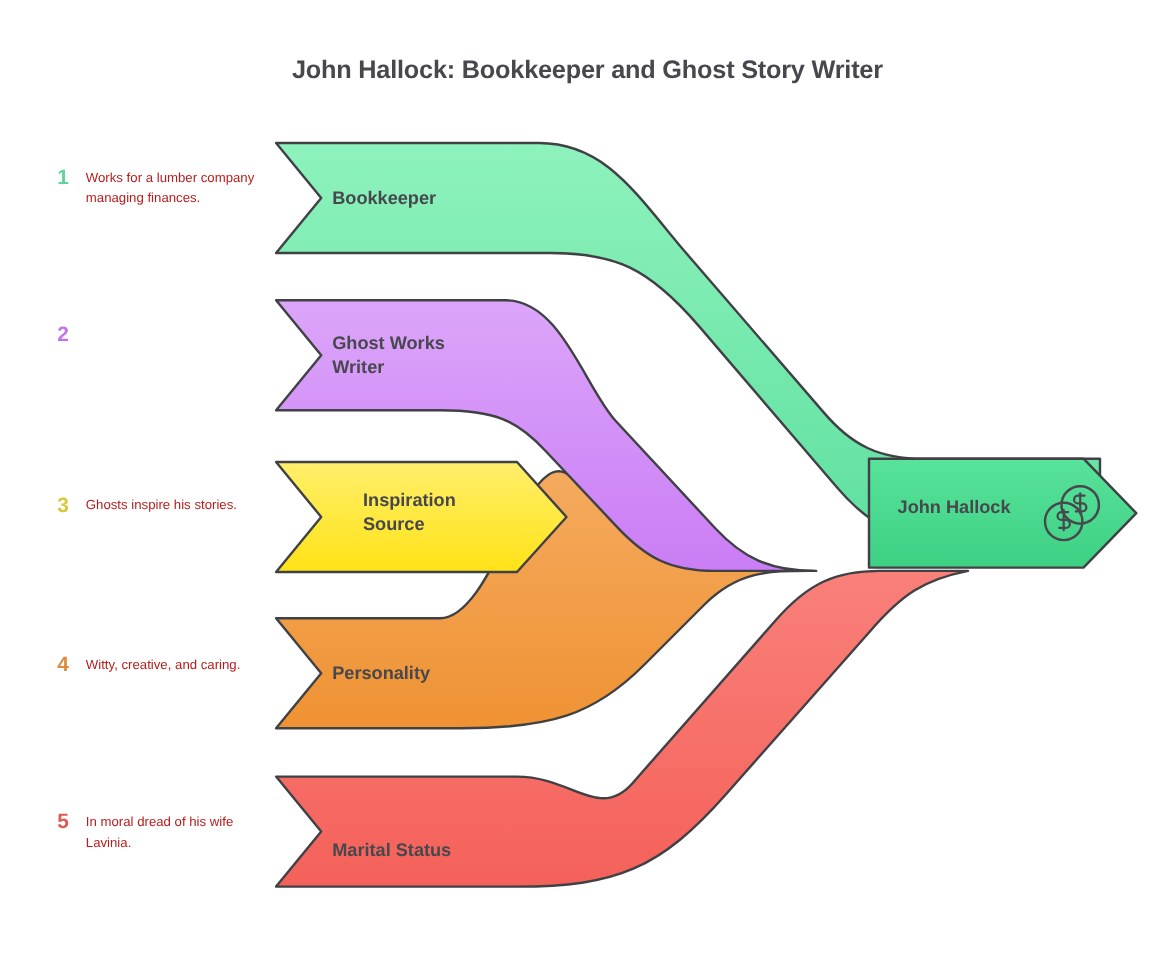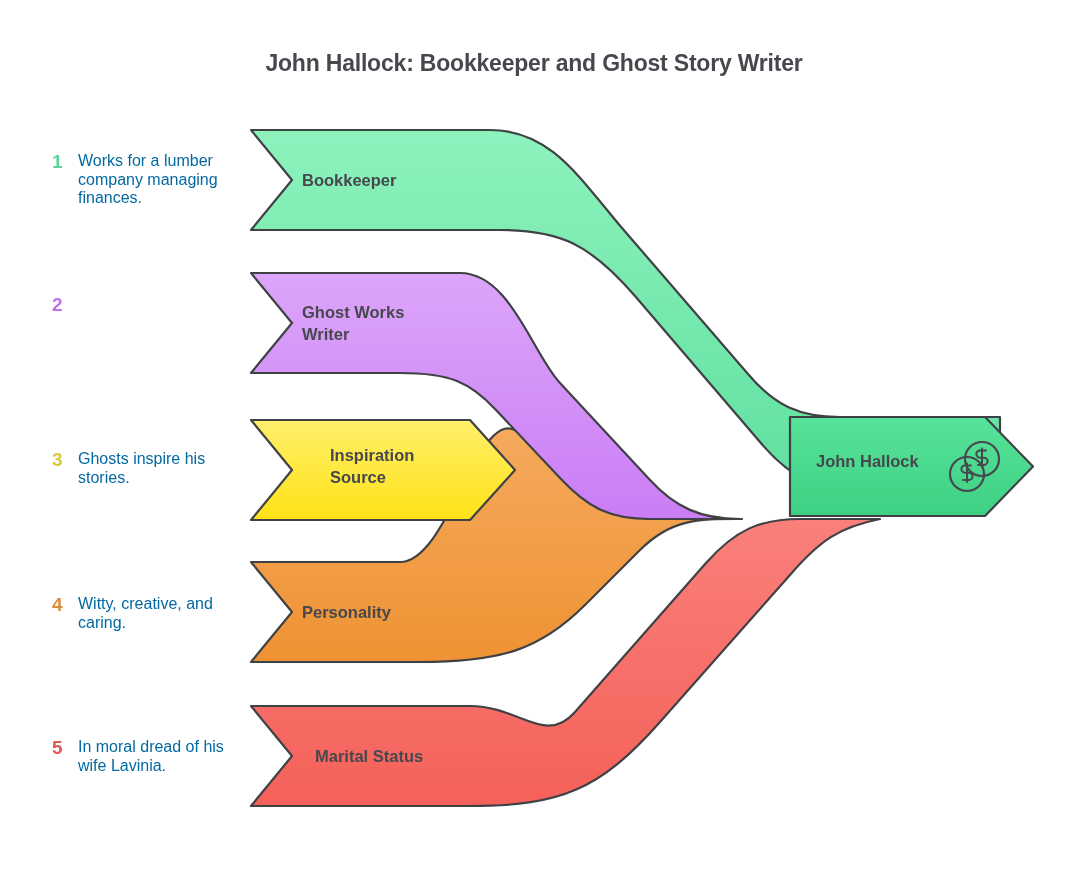"Works for a lumber company" .legend-text { color: #0369a1 -> #b91c1c; font-size: 16px -> 12px }
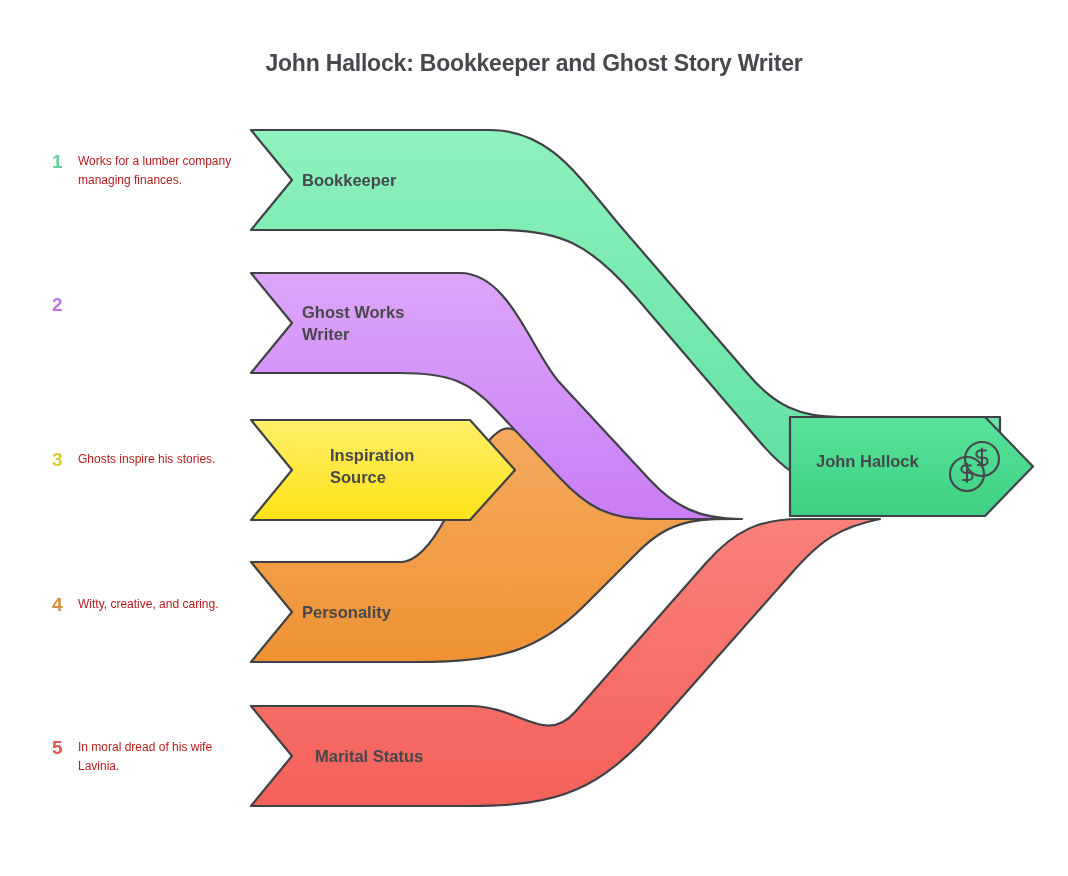"Marital Status" div.ribbon-label { margin-left: 13px -> none; top: 745px -> 762px }
